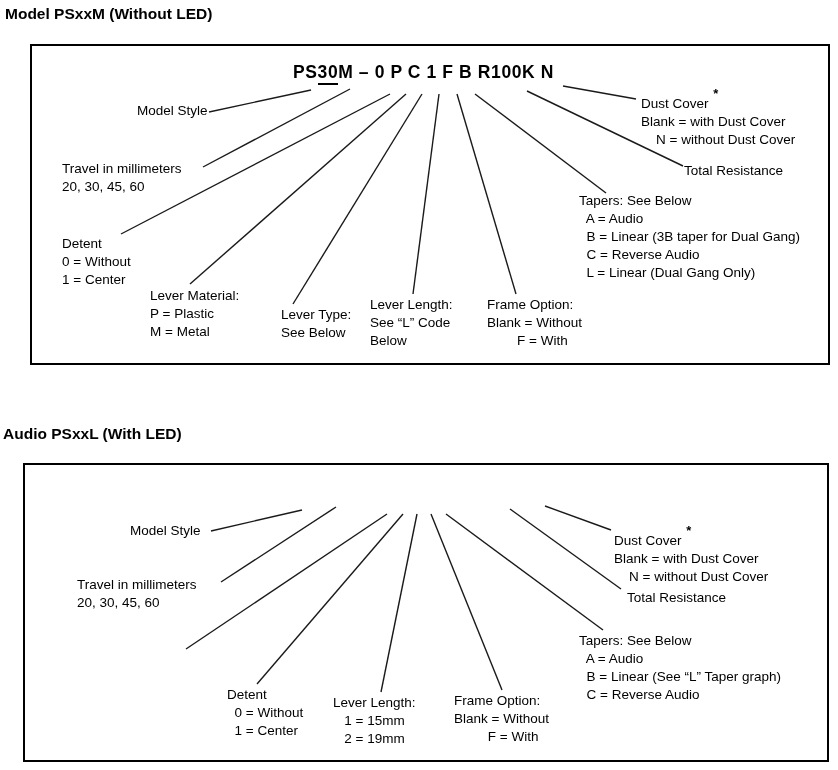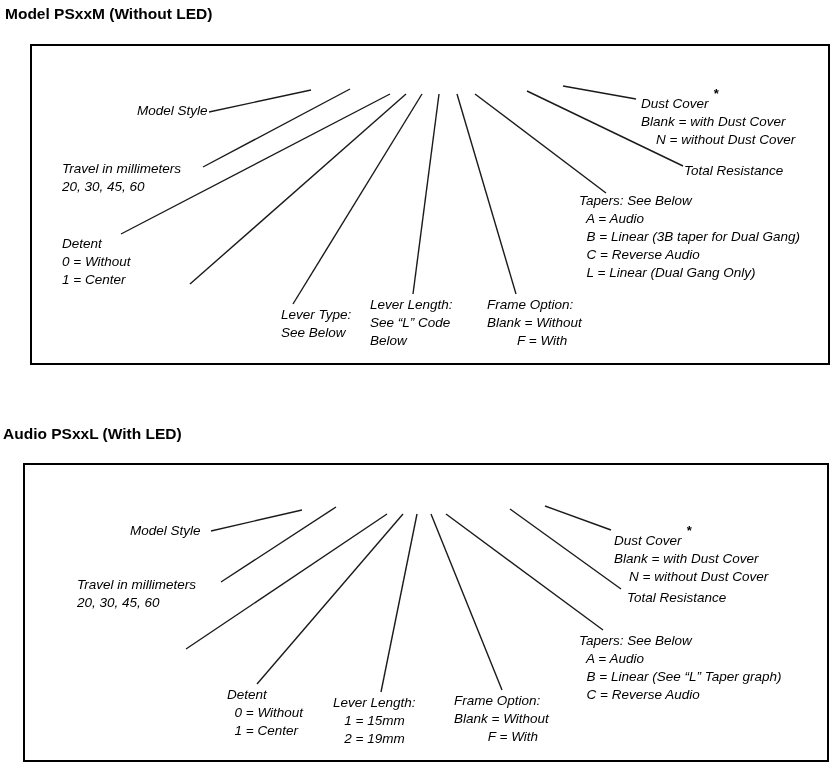"PS30M – 0 P C" div.pn { html: none -> <div><span>PS</span><span>30</span><span>M – 0 P C 1 F B R100K N</span></div> }
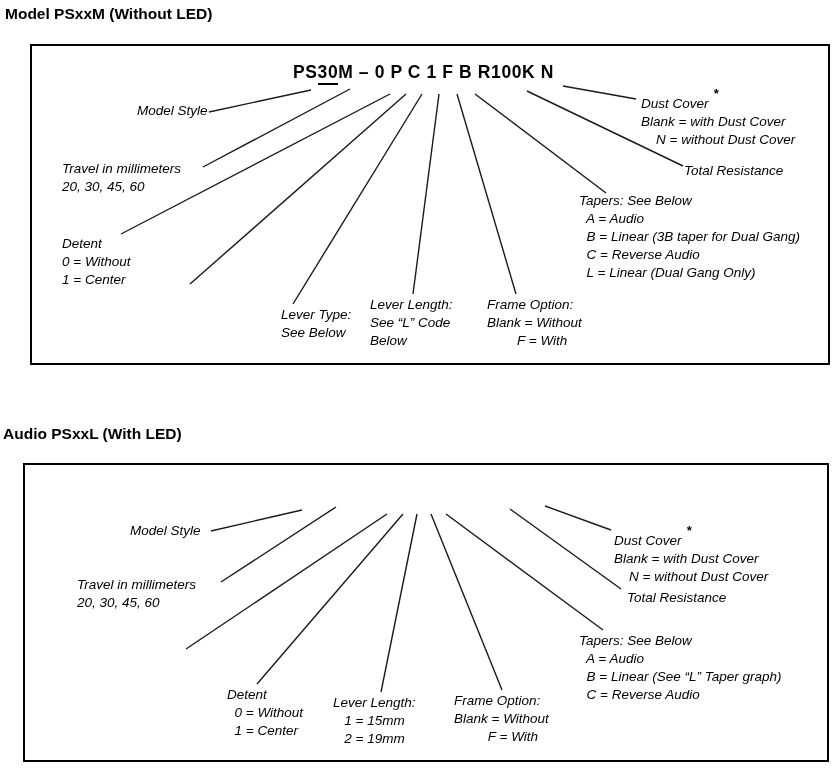"Model Style" .lbl { font-style: italic -> none }
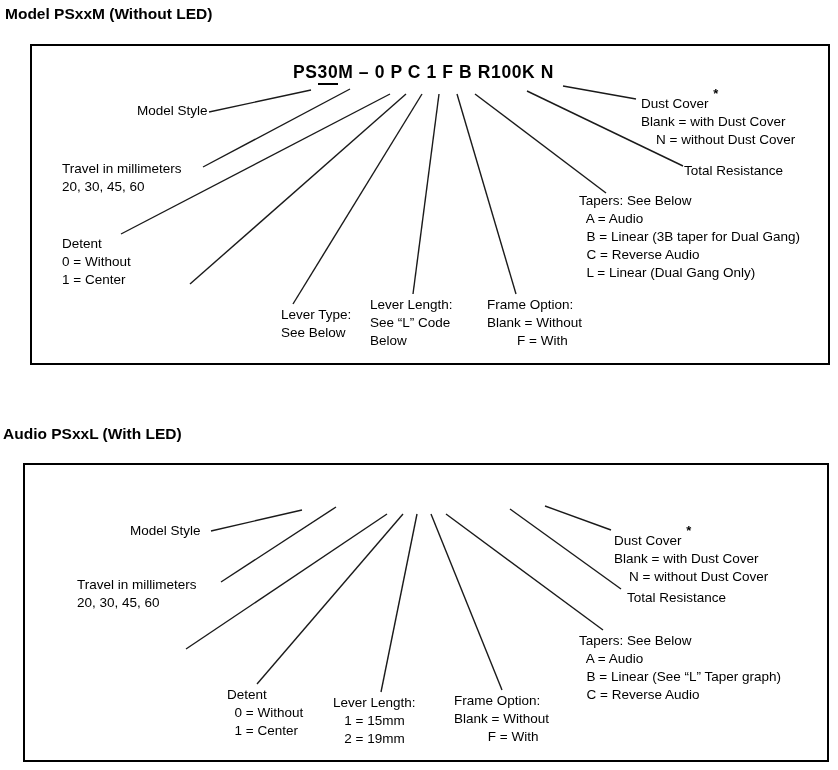"Lever Material:" div.lbl { html: none -> <div>Lever Material: P = Plastic M = Metal</div> }
